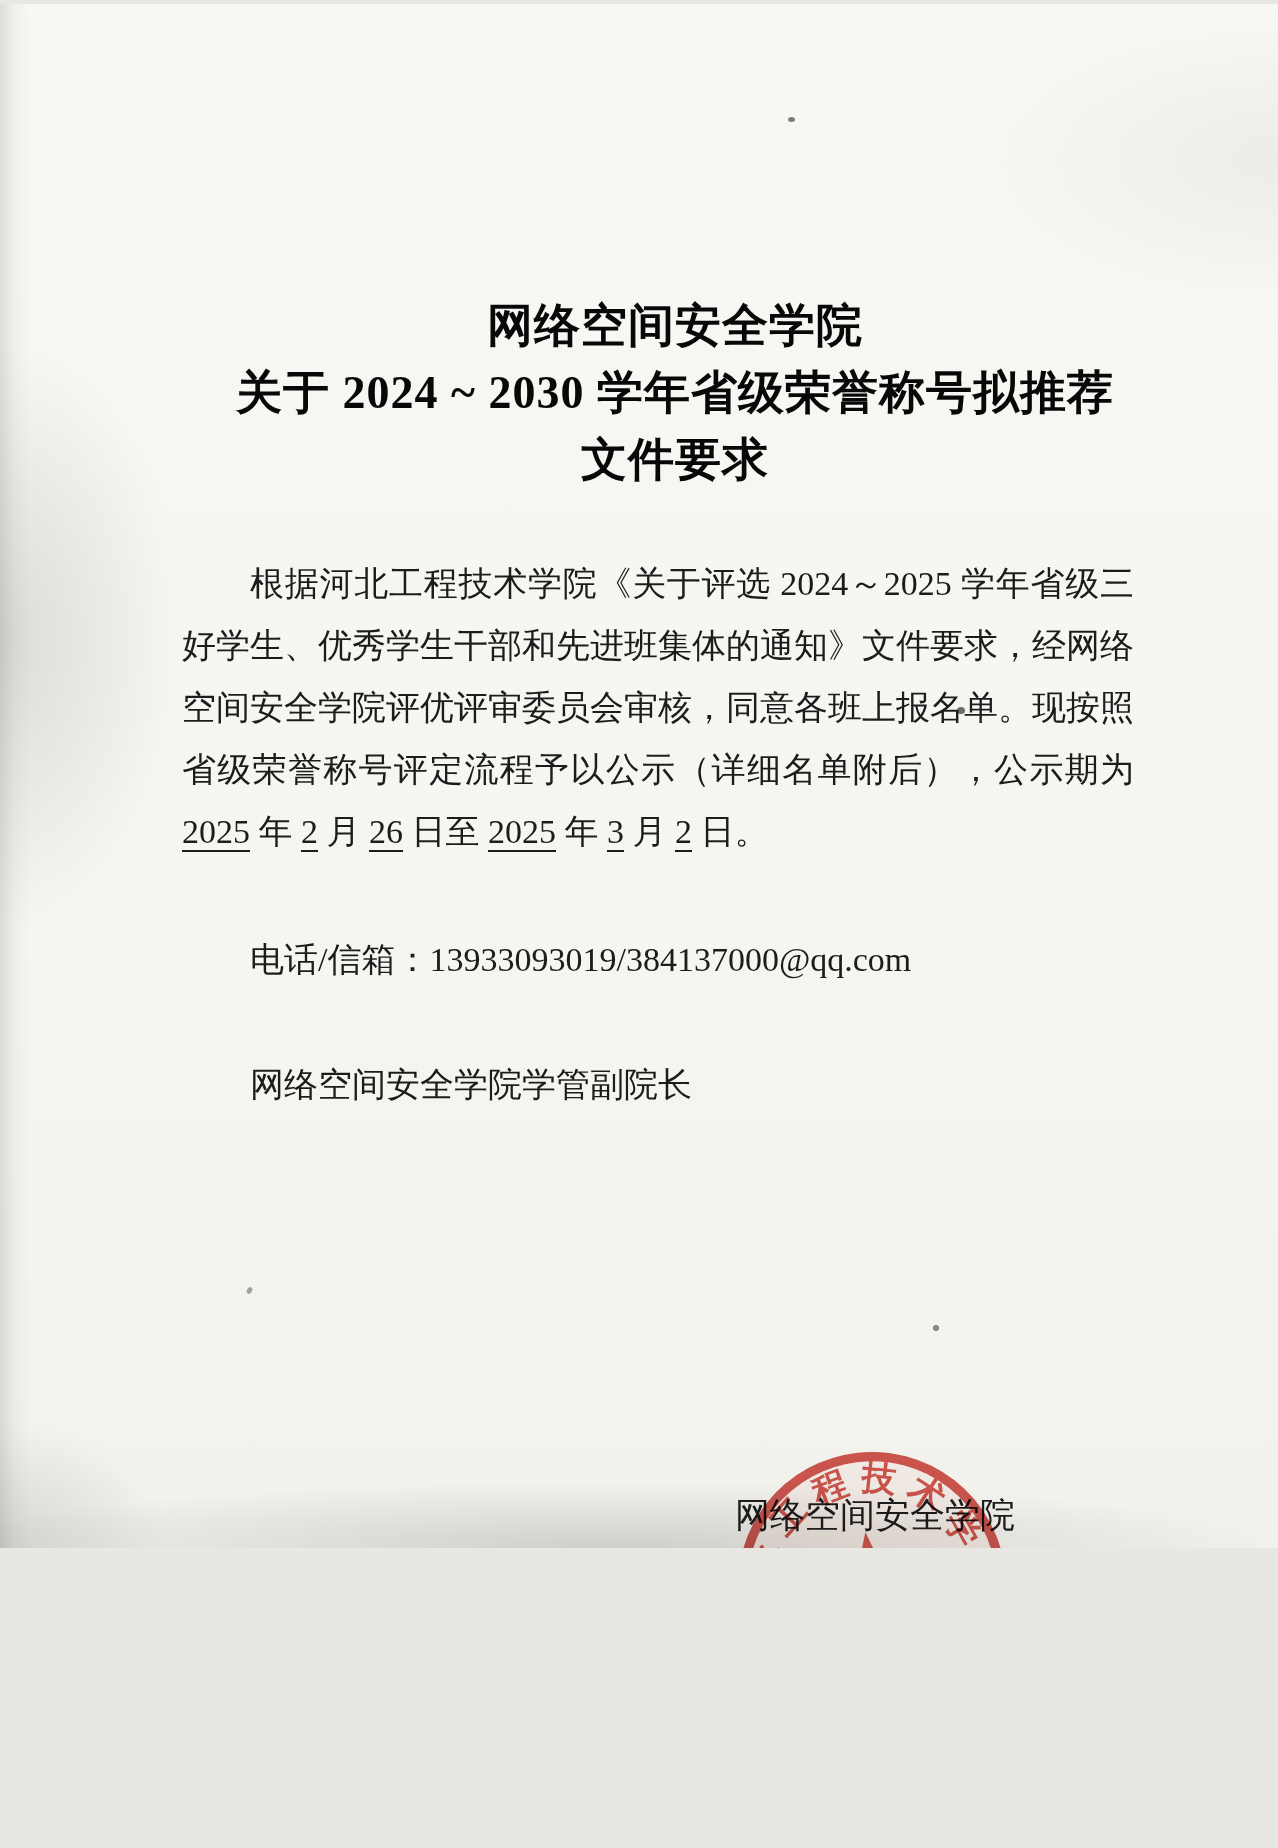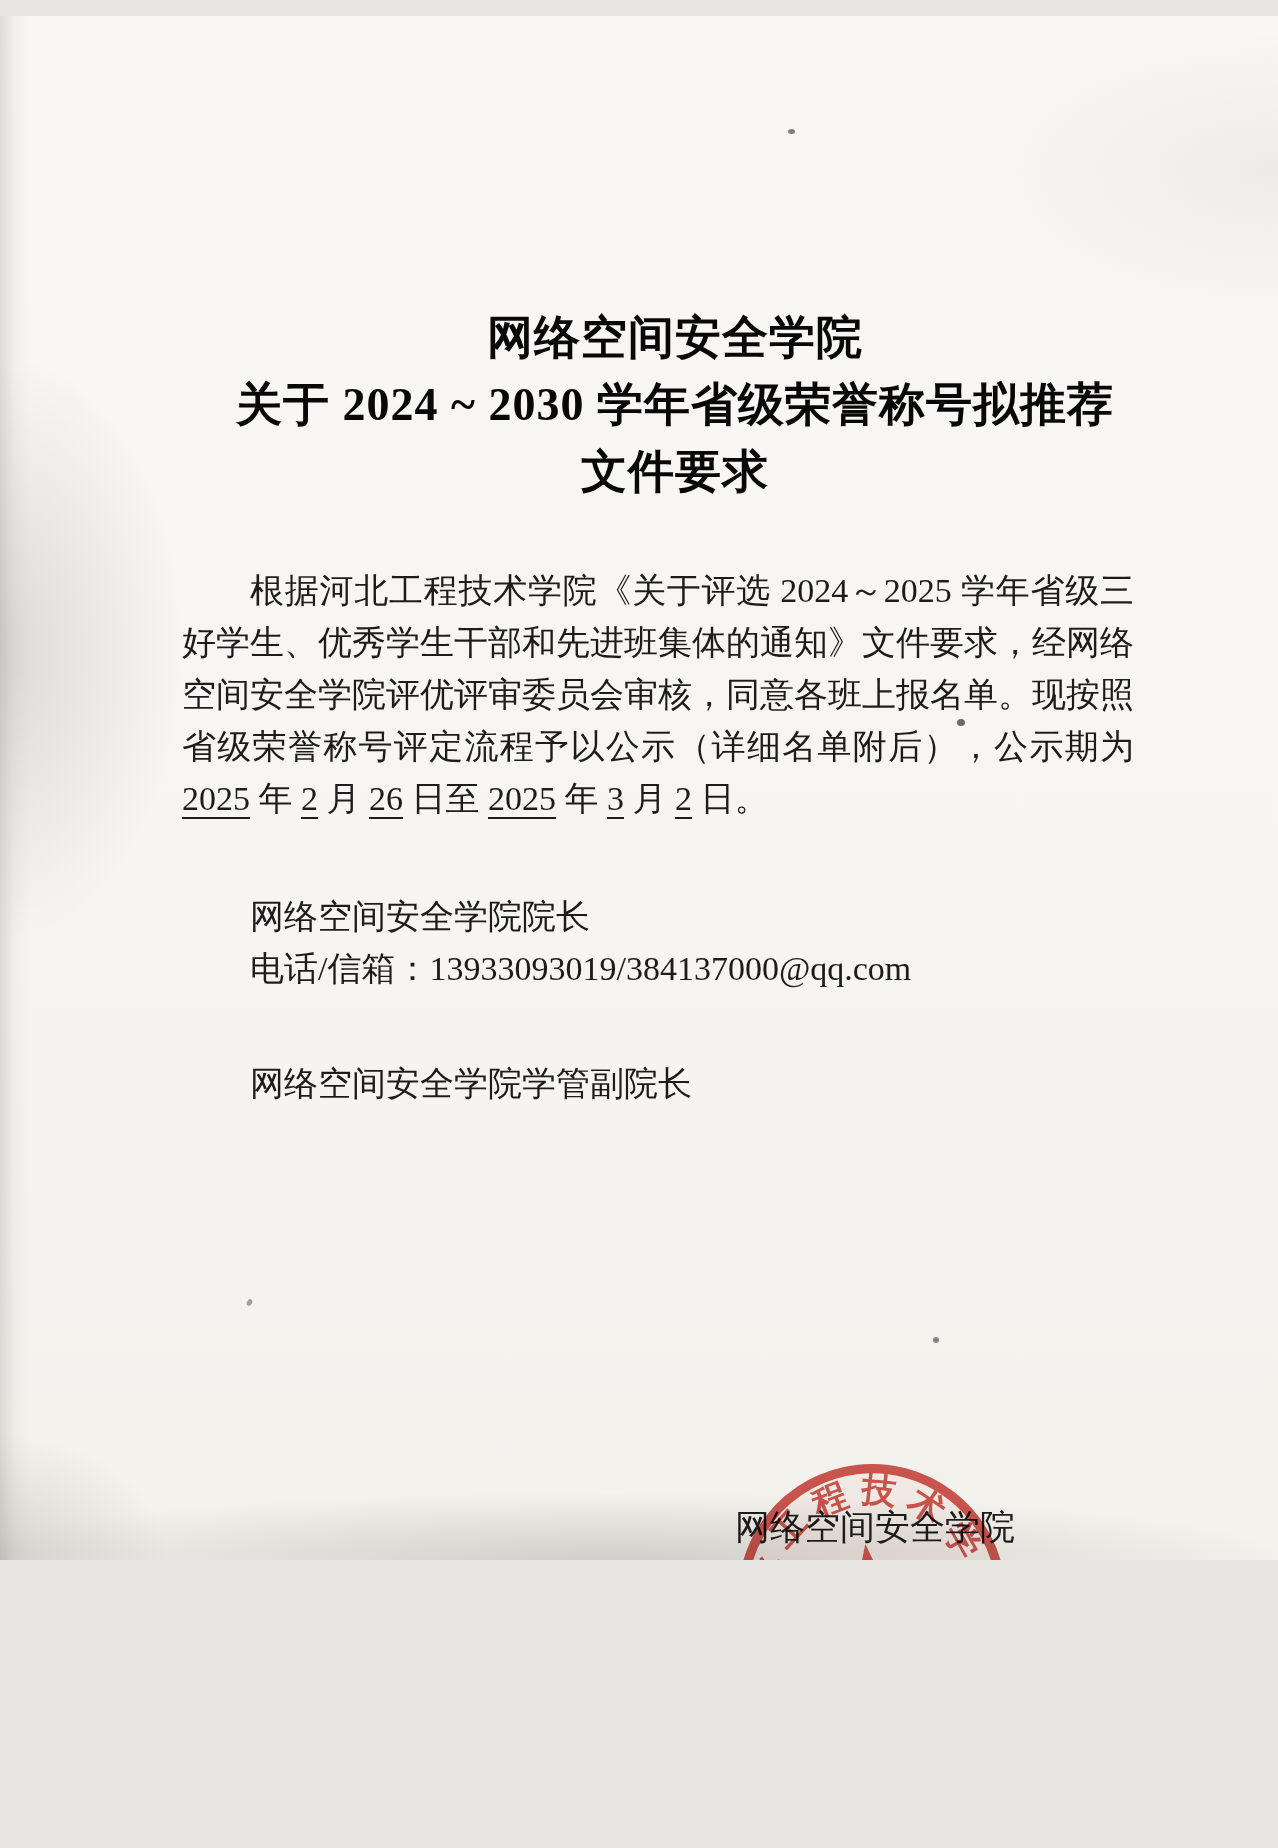"网络空间安全学院" .page { margin: 16px auto -> 4px auto }
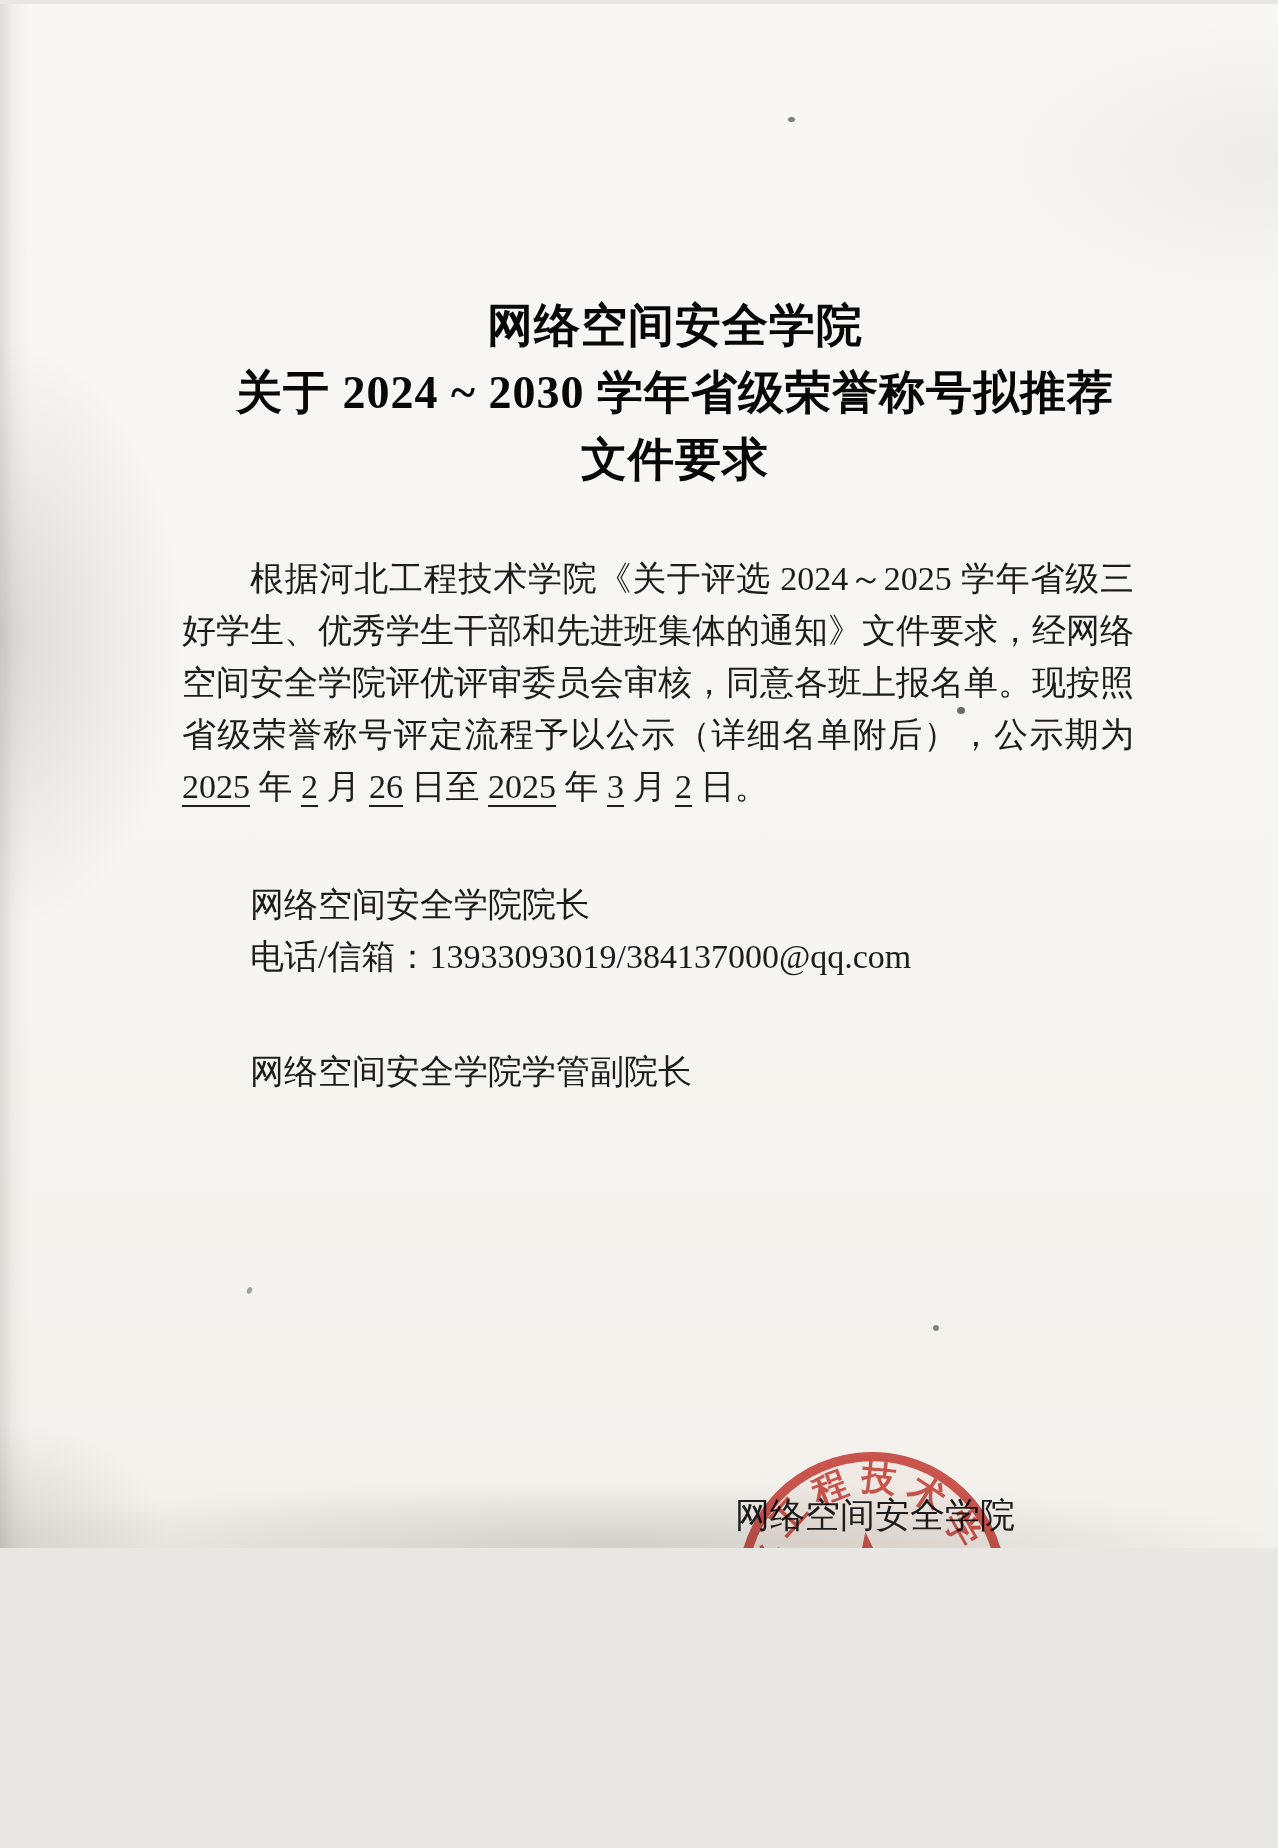"根据河北工程技术学院《关于评选 2024～2025" .doc-body { line-height: 52px -> 62px }
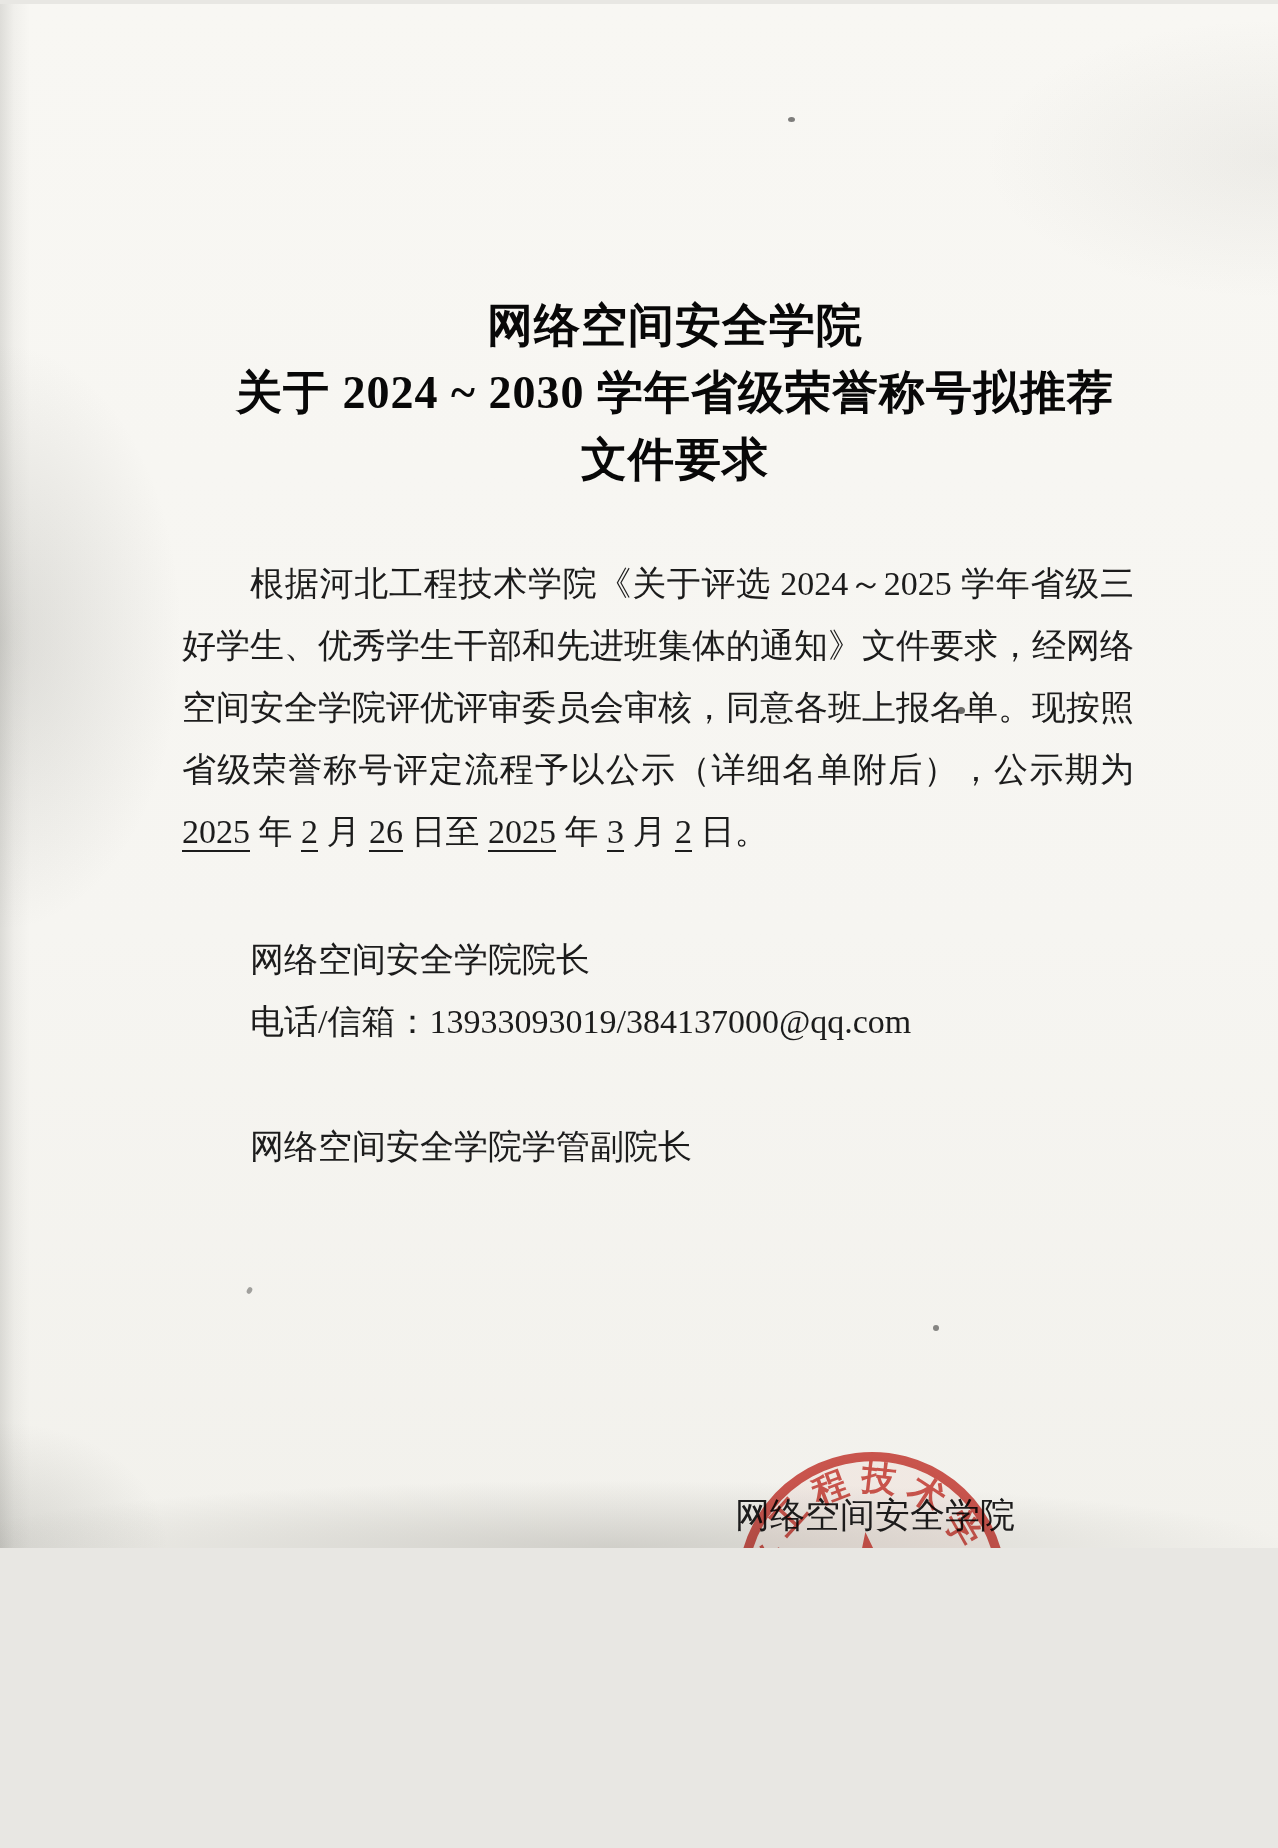"网络空间安全学院院长" p { html: <p>网络空间安全学院院长</p> -> none }
